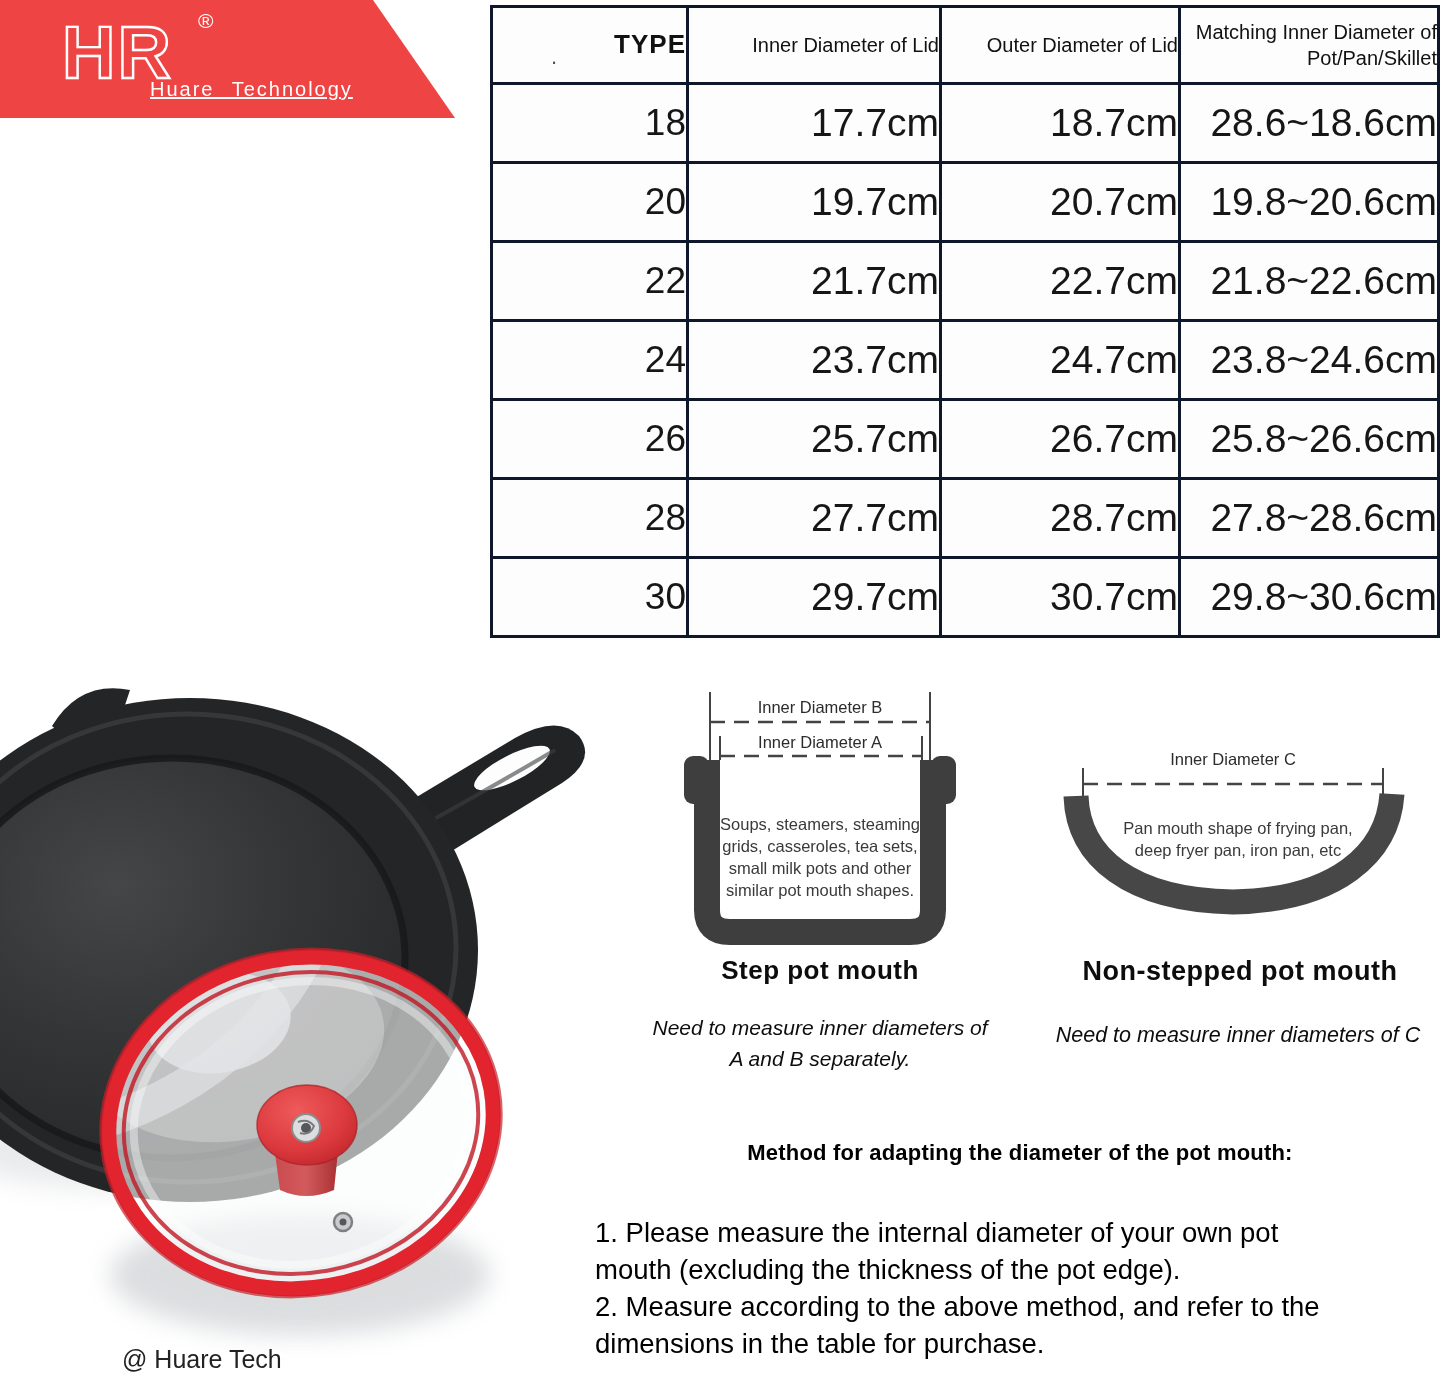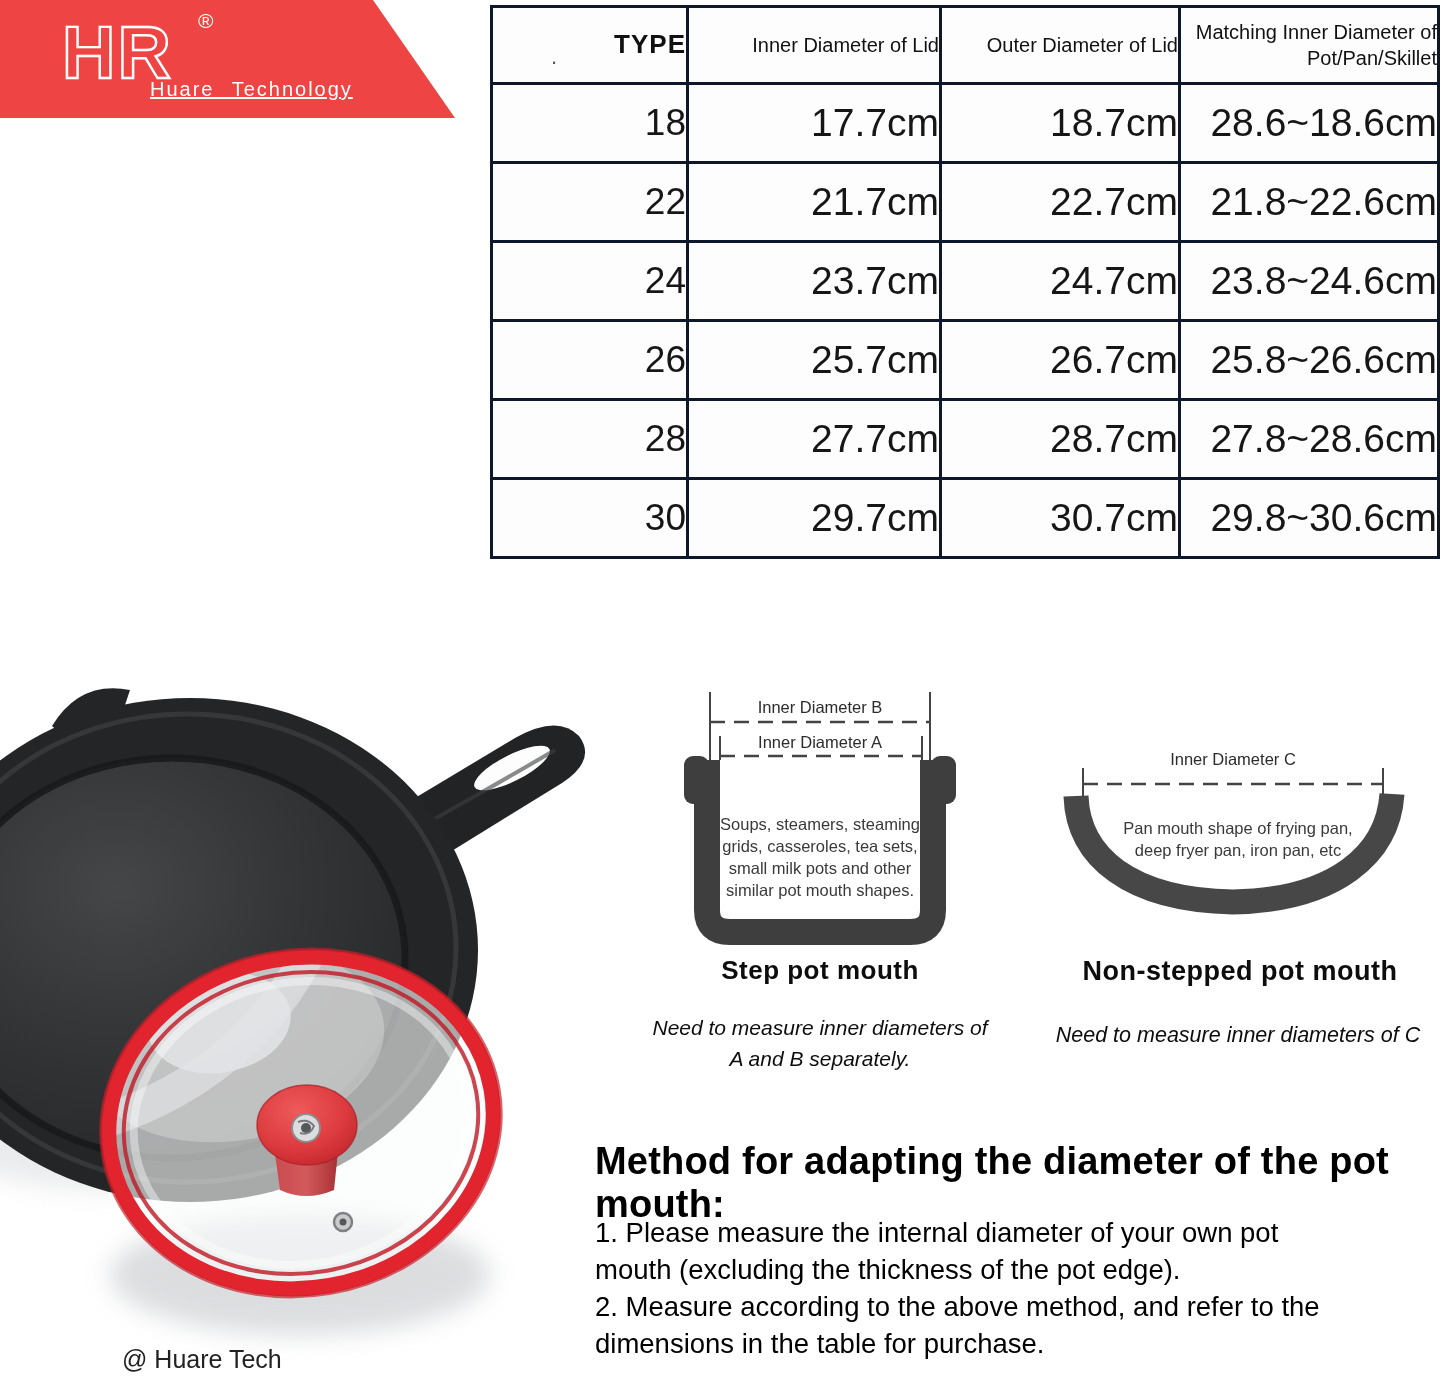"20" tr { html: none -> <tr> <td>20</td> <td>19.7cm</td> <td>20.7cm</td> <td>19.8~20.6cm</td> </tr> }
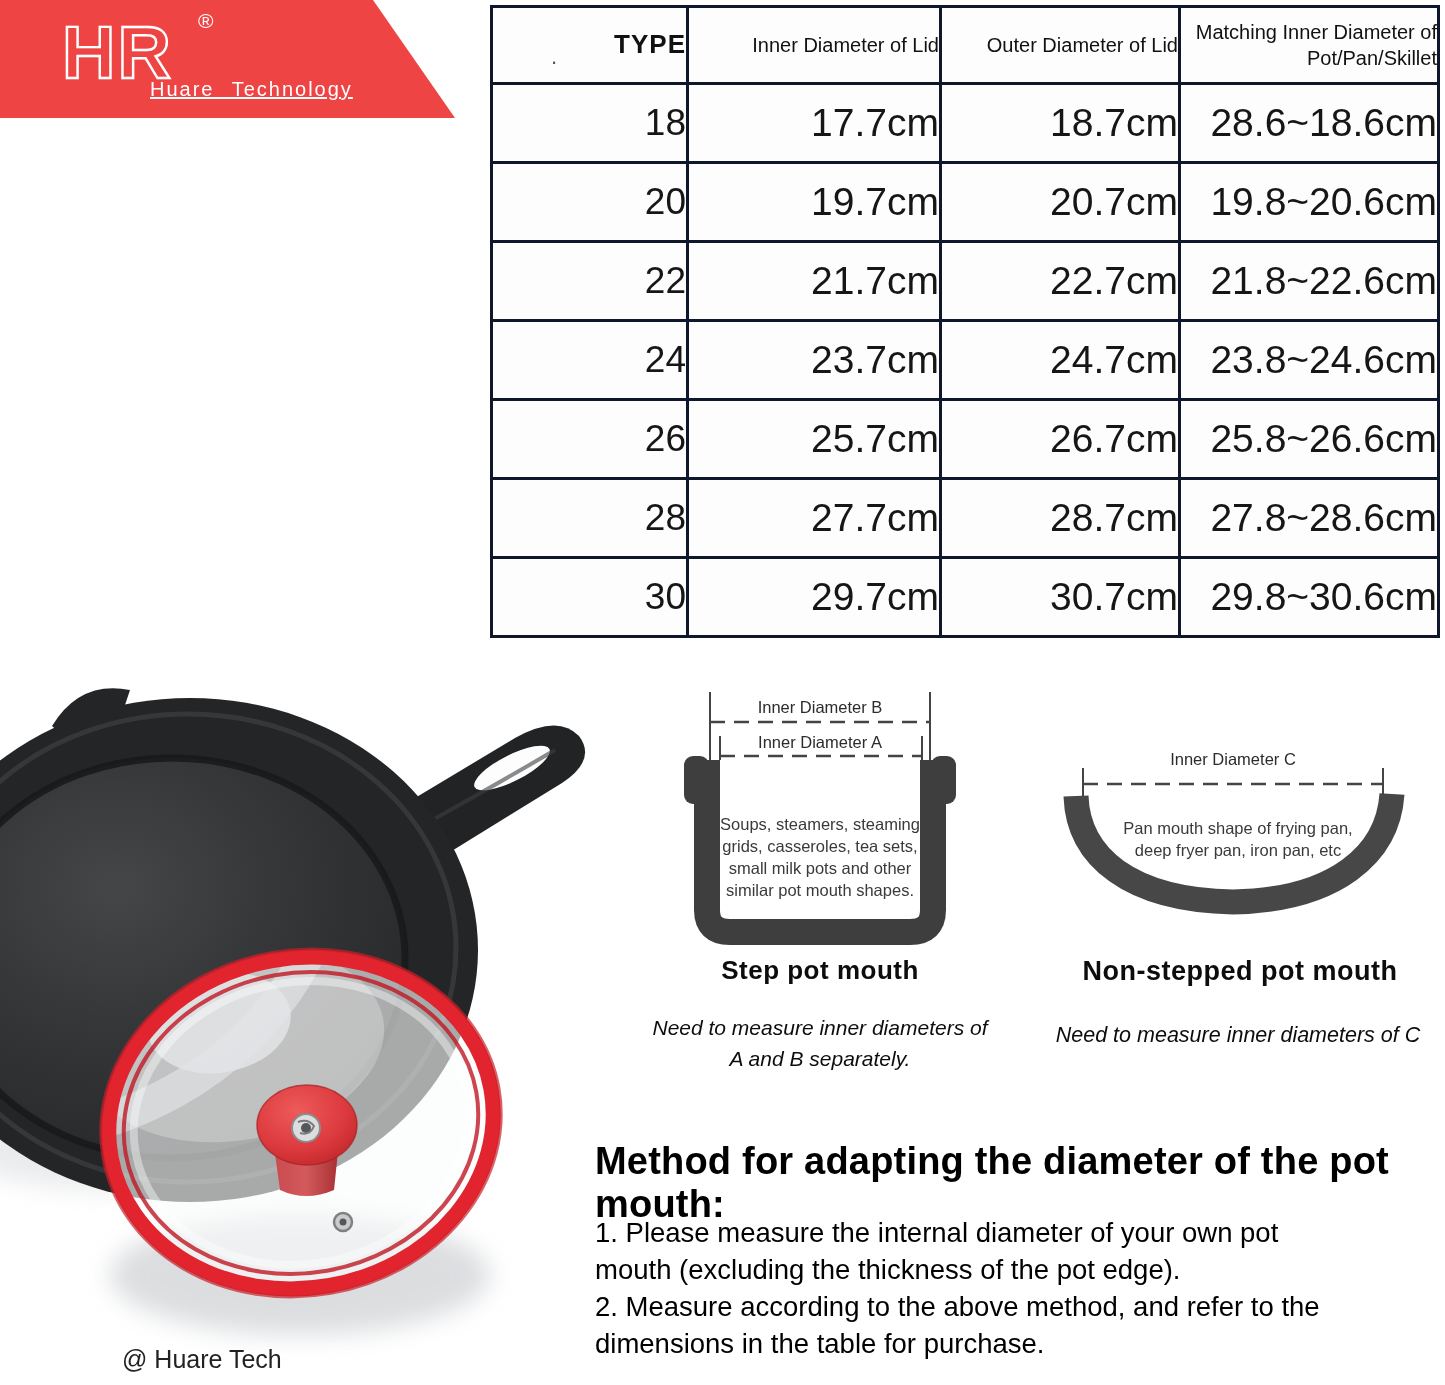"Method for adapting the diameter" .method-heading { font-size: 38px -> 22px; text-align: none -> center }
